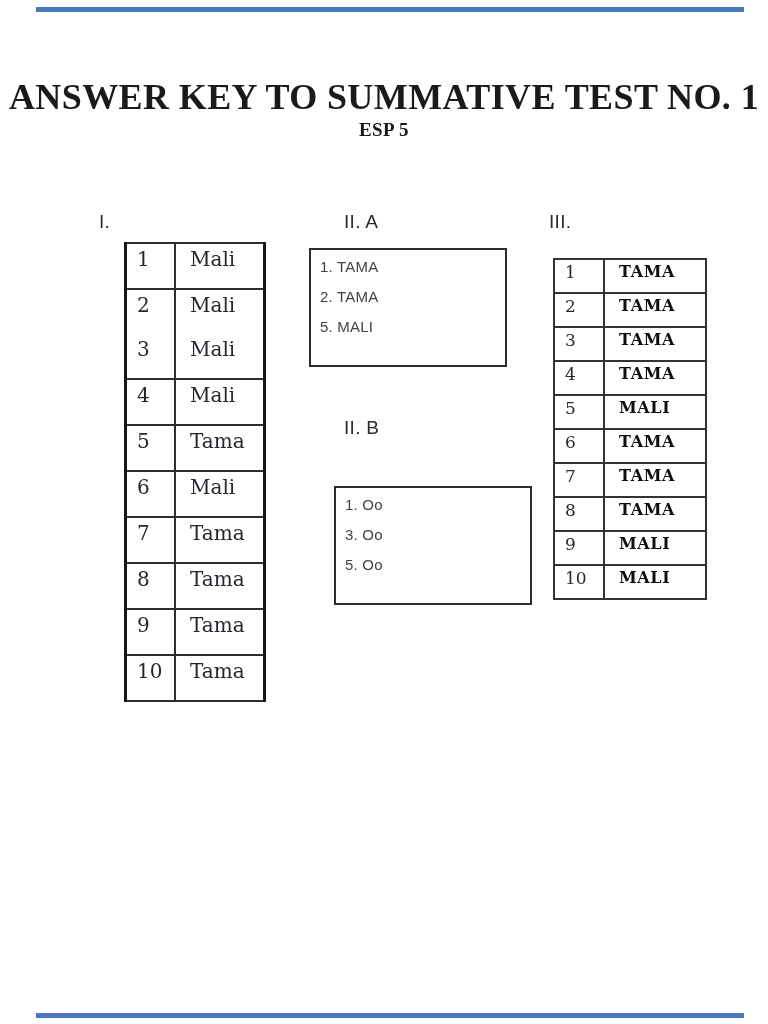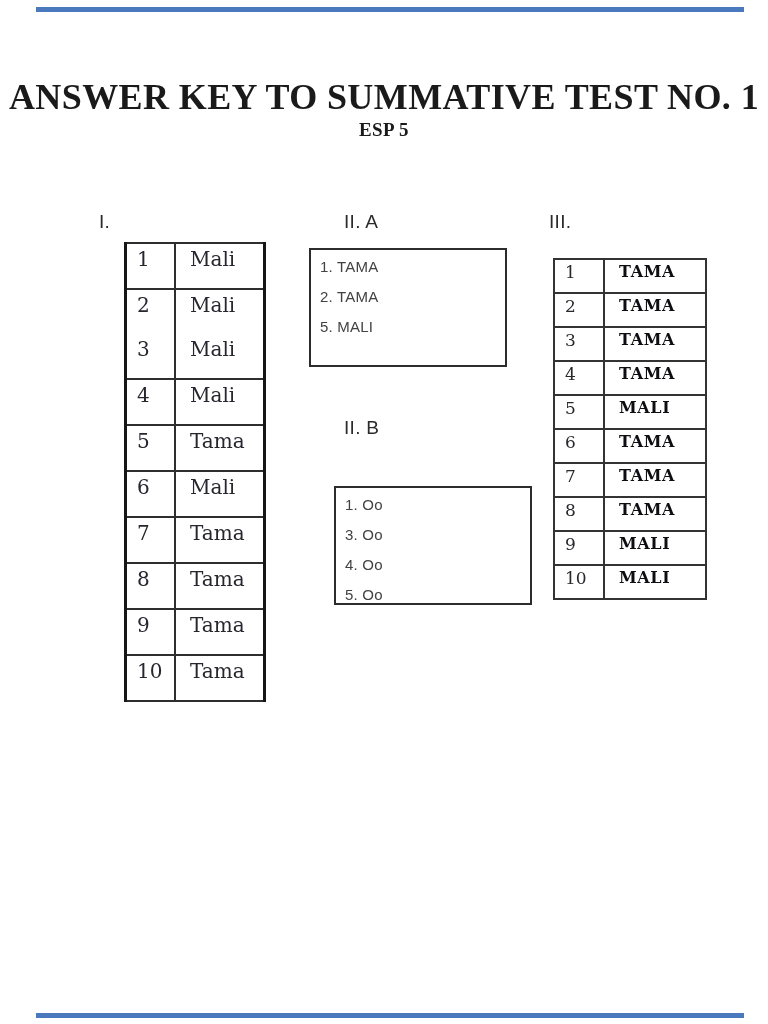"4. Oo" div.box-line { html: <div>4. Oo</div> -> none }
